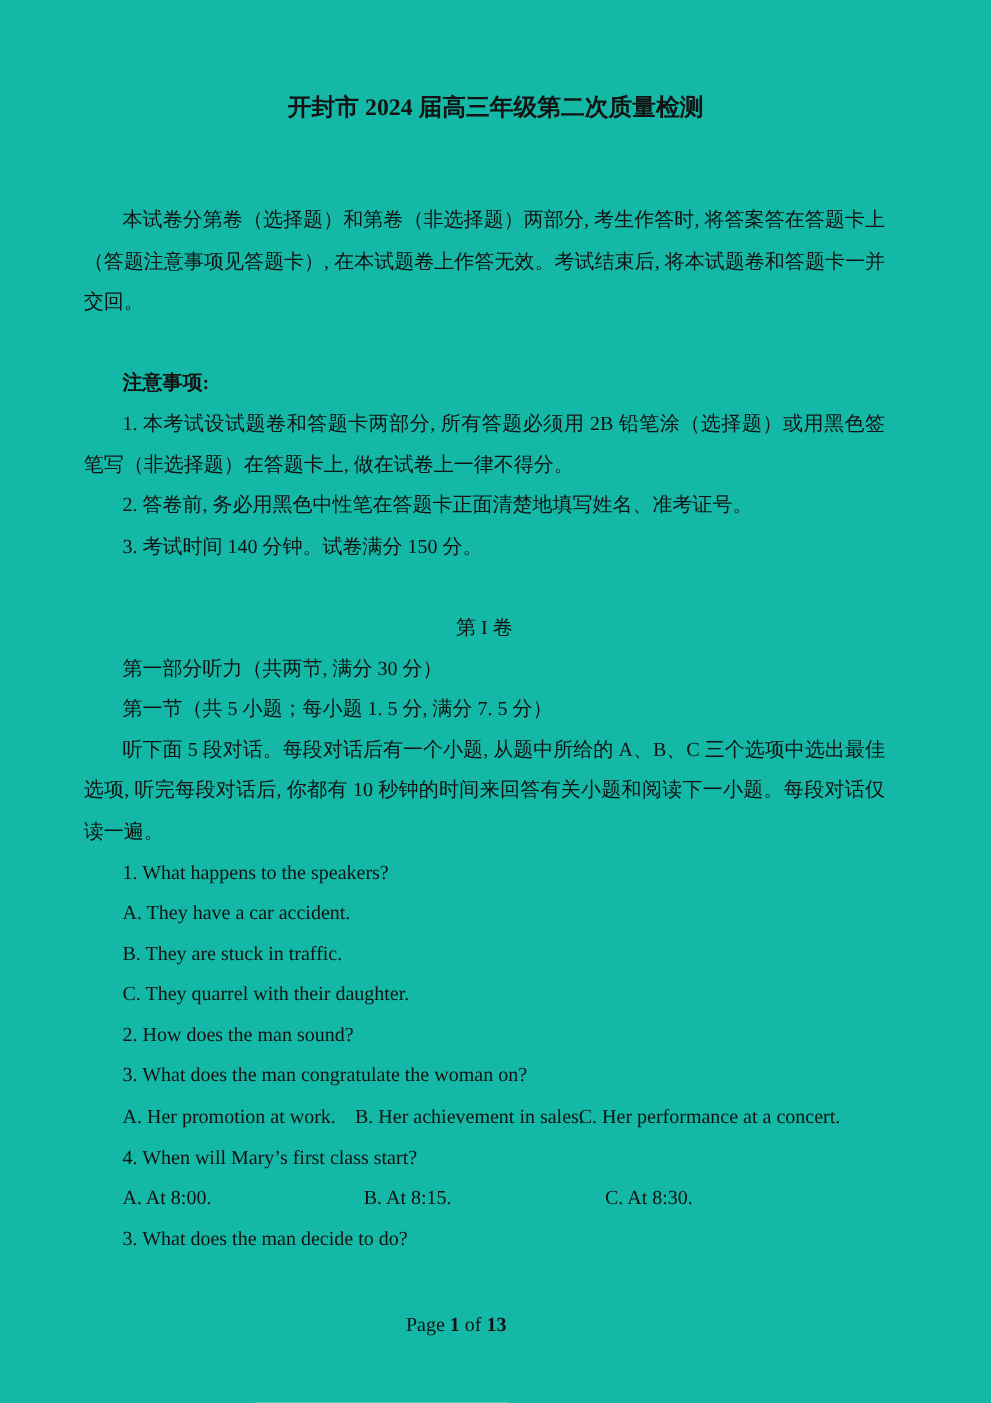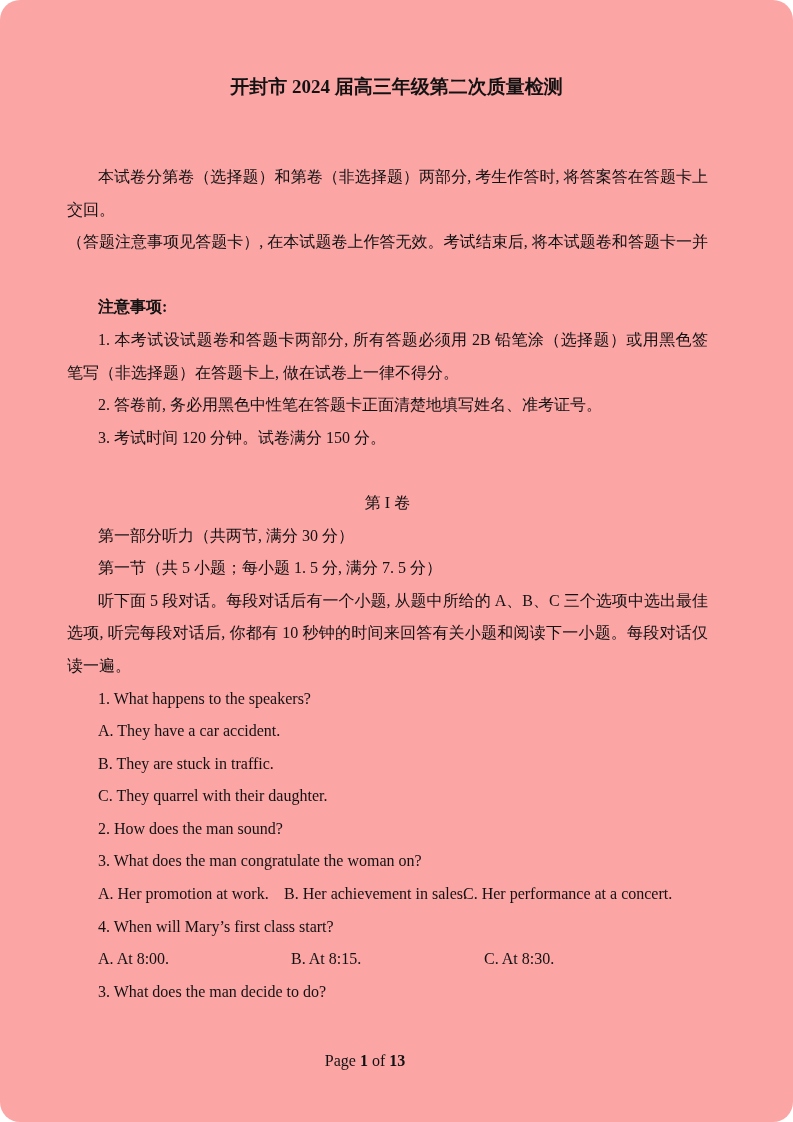"开封市 2024 届高三年级第二次质量检测" .page { background: #fca5a5 -> #14b8a6; border-radius: 20px -> none }
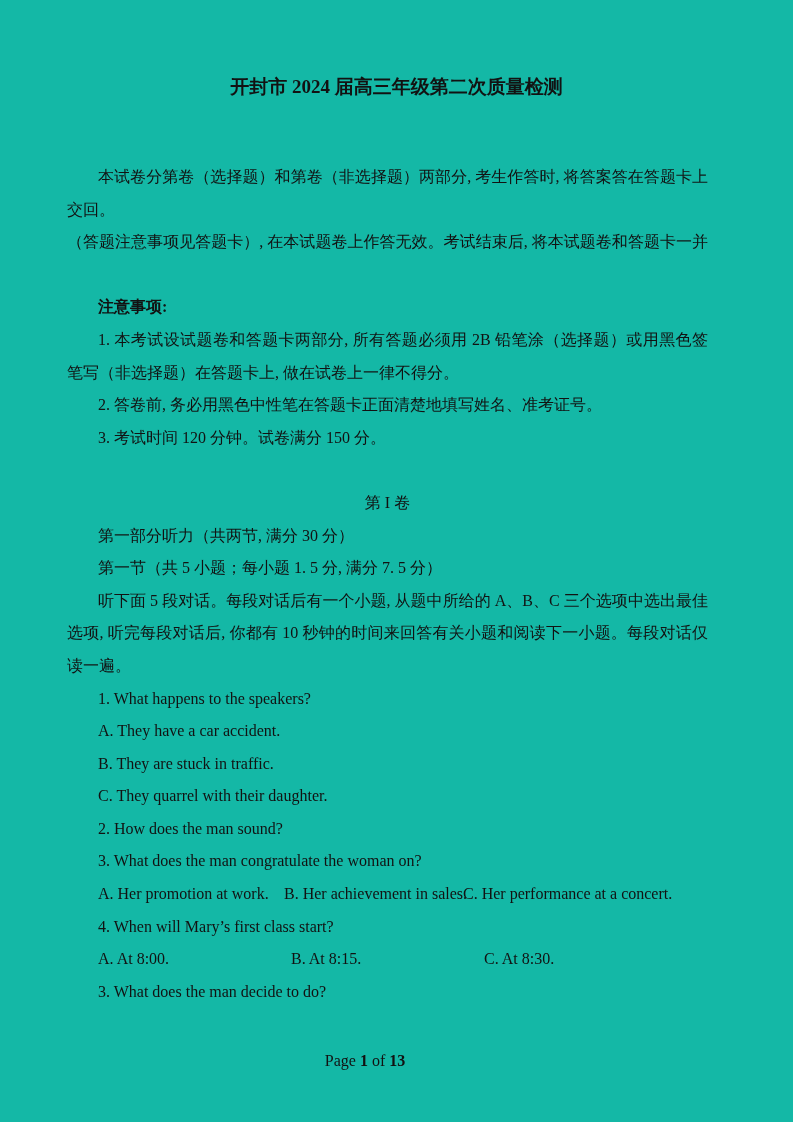"交回。" div.ln { order: before "（答题注意事项见答题卡）, 在本试题卷上作答无效。考试结束后," -> after "（答题注意事项见答题卡）, 在本试题卷上作答无效。考试结束后," }
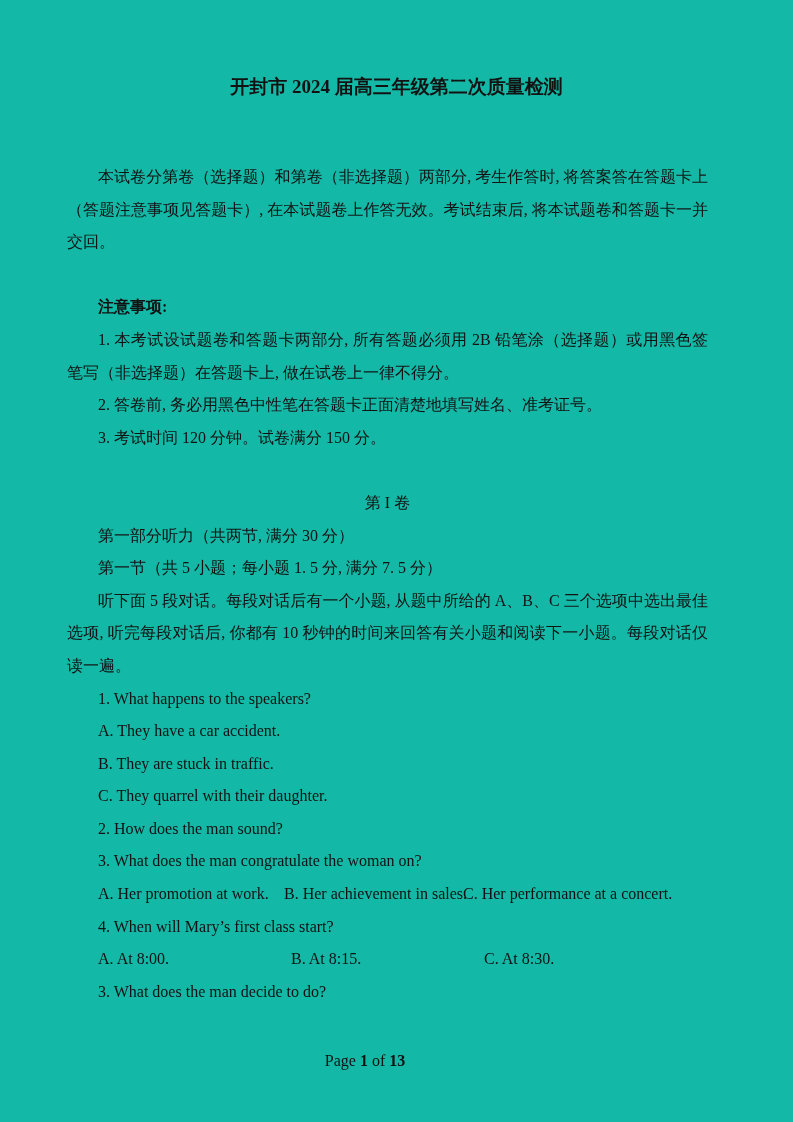"3. 考试时间 120 分钟。试卷满分 150" div.ln { text: 120 -> 140 }
